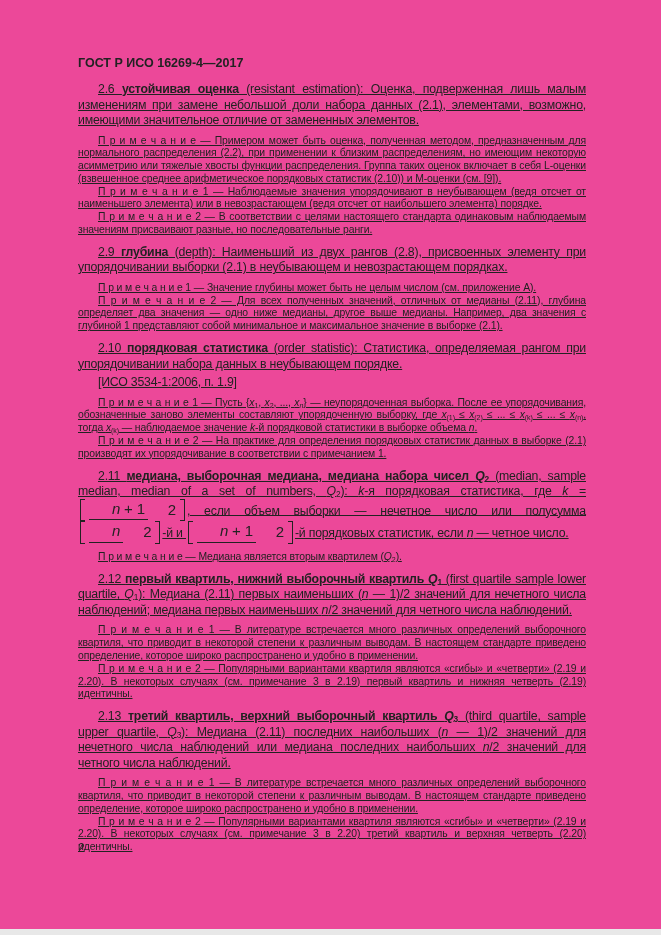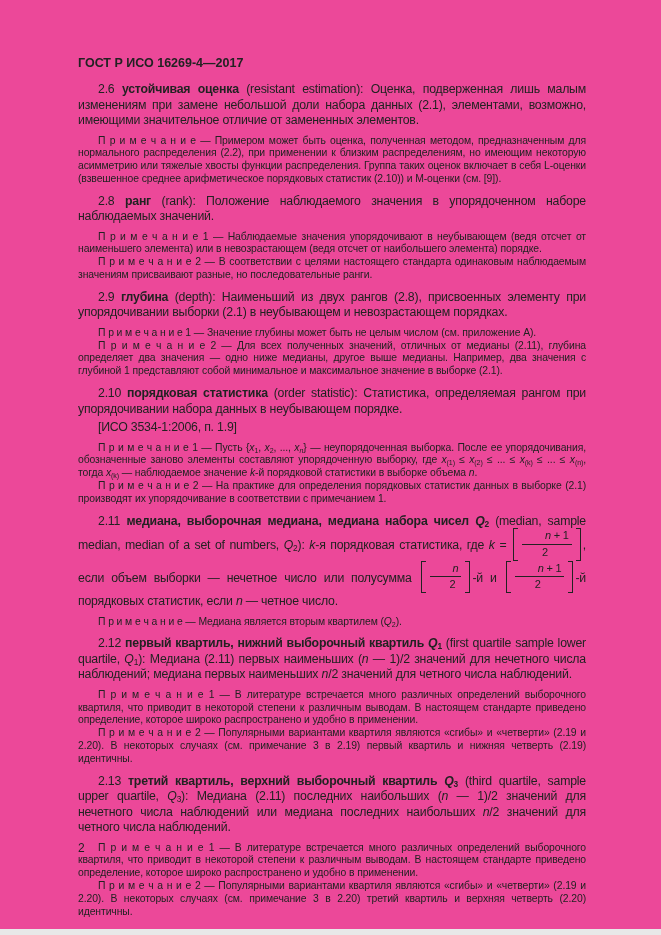"2.6 устойчивая оценка (resistant" p { text-decoration: none -> underline }
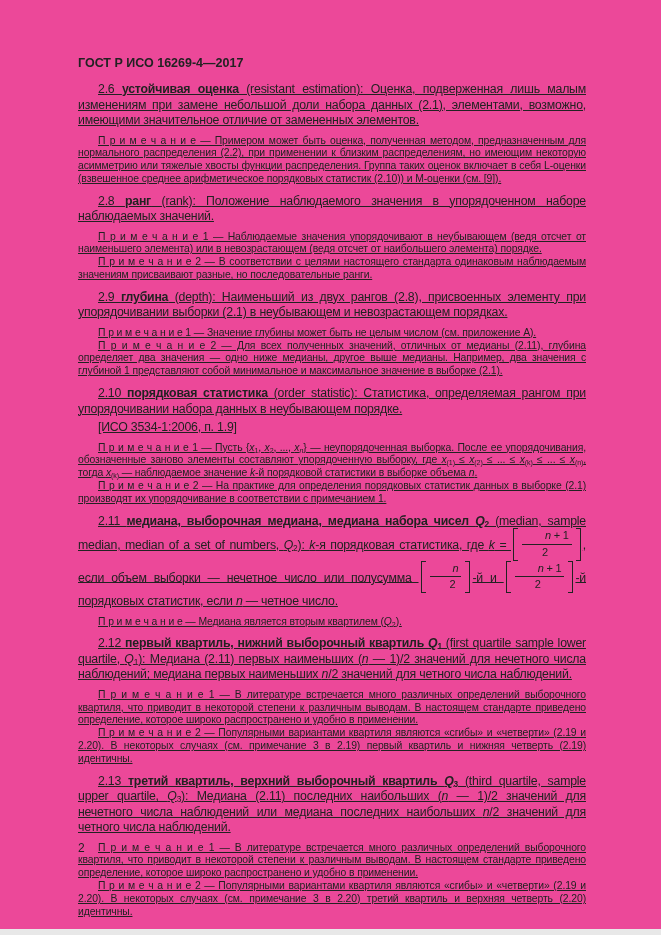"2.8 ранг (rank): Положение наблюдаемого" p.term { html: <p><span>2.8 </span><span>ранг</span><span> (rank): Положение наблюдаемого значения в упорядоченном наборе наблюдаемых значений.</span></p> -> none }
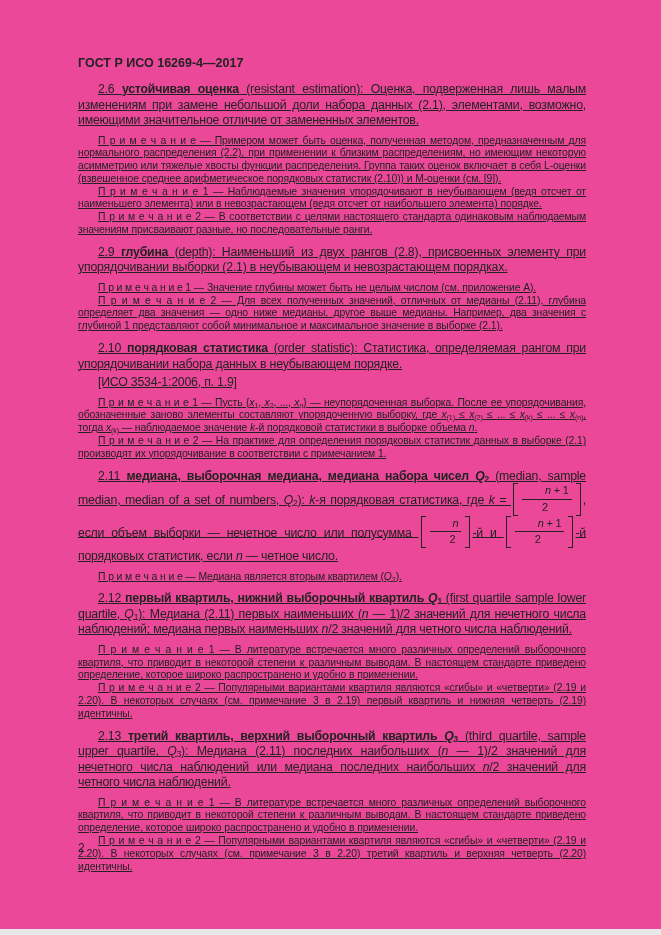"n + 1" .frac { flex-direction: column -> row; font-size: 11px -> 15px; text-align: left -> center }
